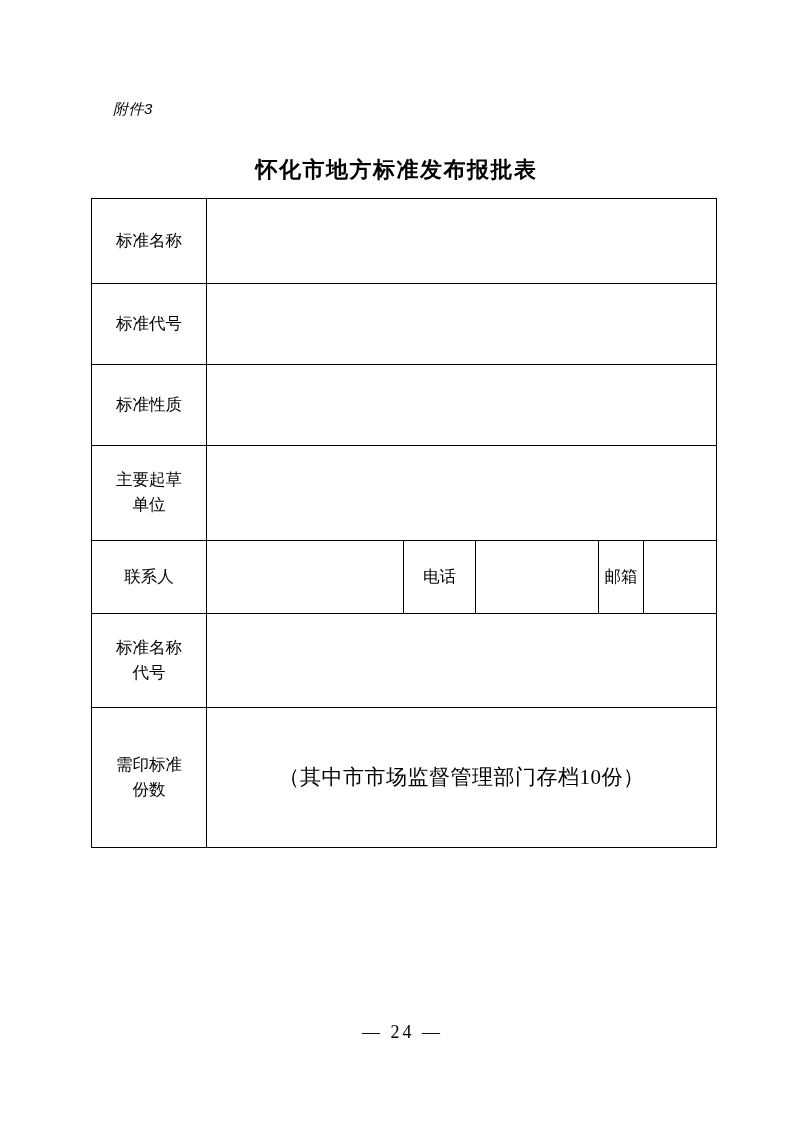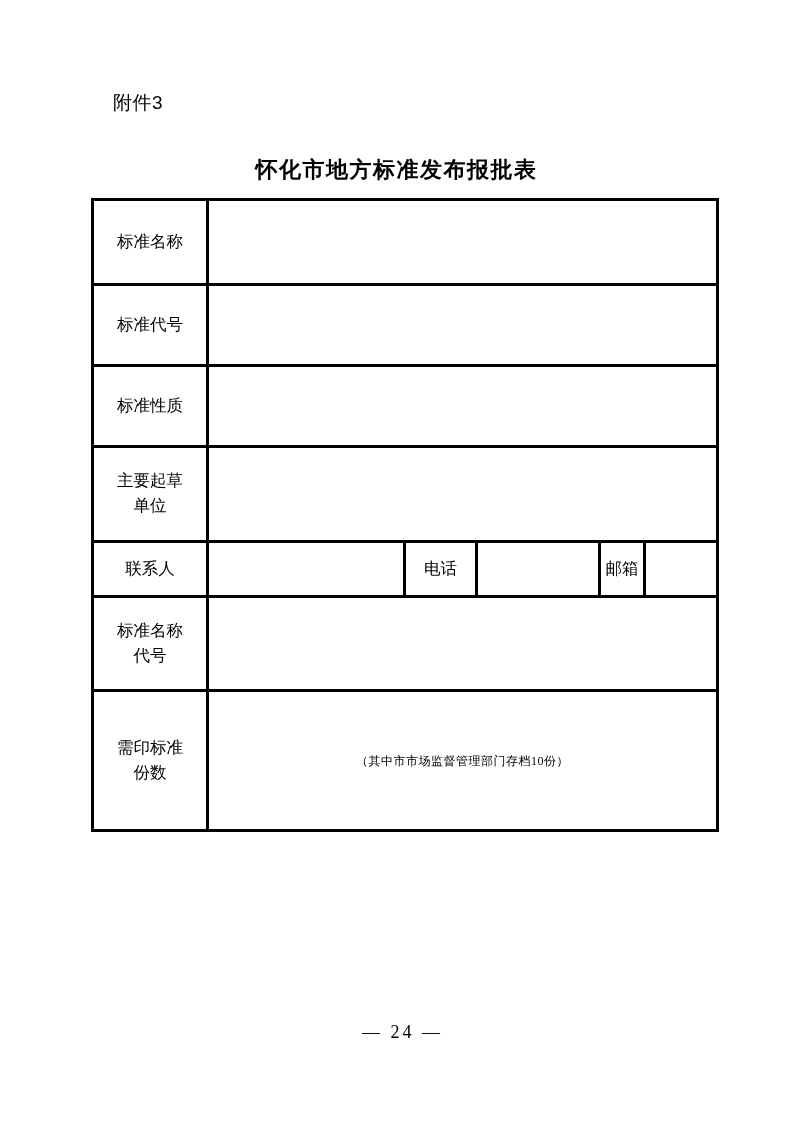"附件3" .attachment-label { font-size: 19px -> 15px; font-style: none -> italic; top: 90px -> 100px }
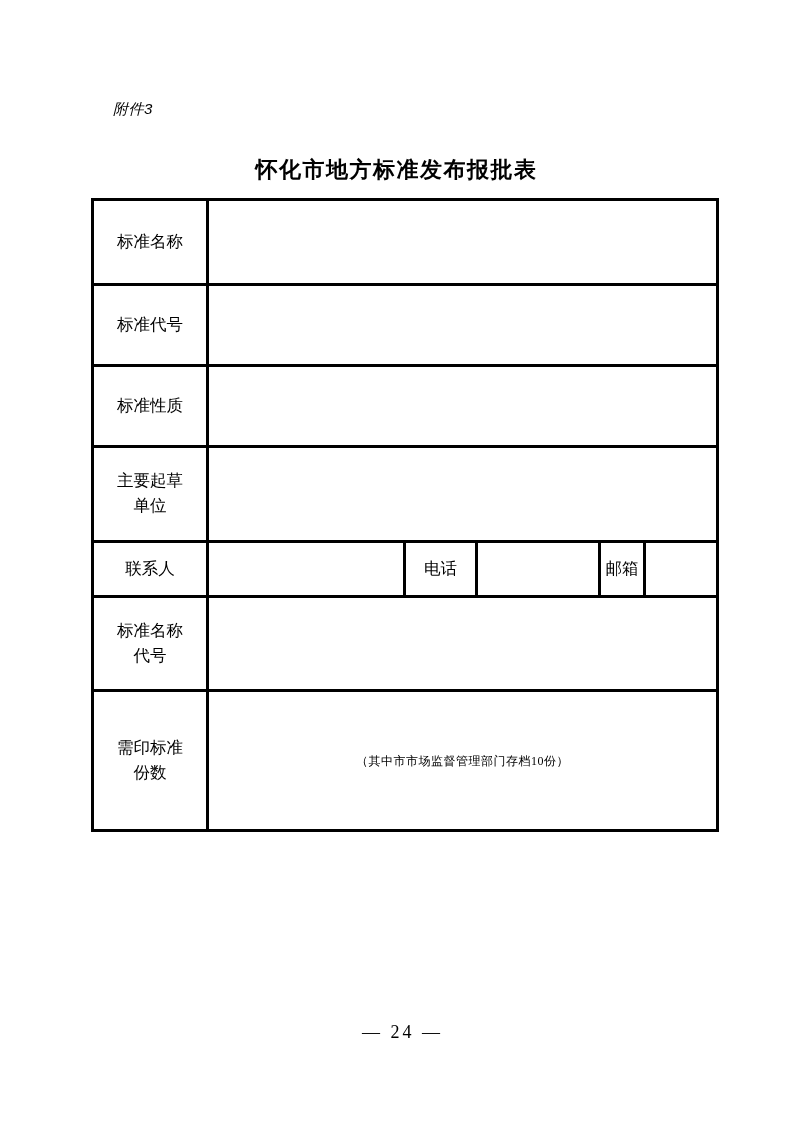"标准名称" table.form-table td { border: 3px solid #000000 -> 1px solid #000000 }
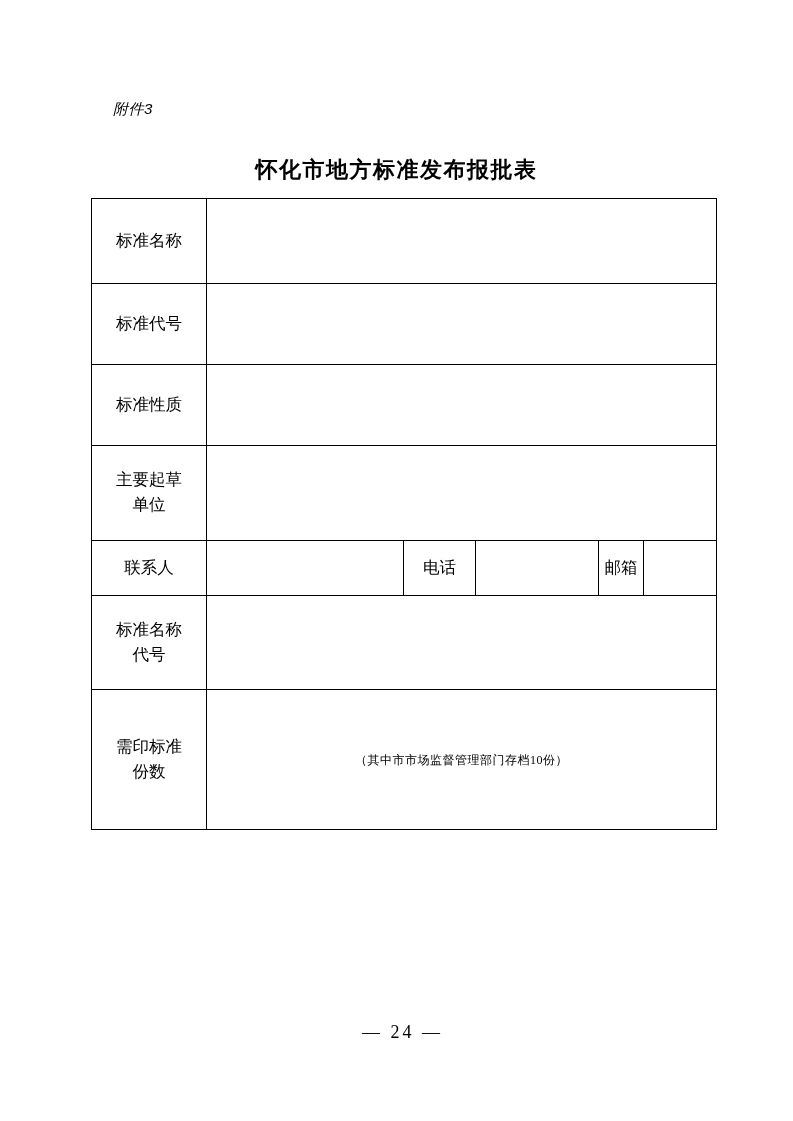"联系人" tr { height: 55px -> 73px }
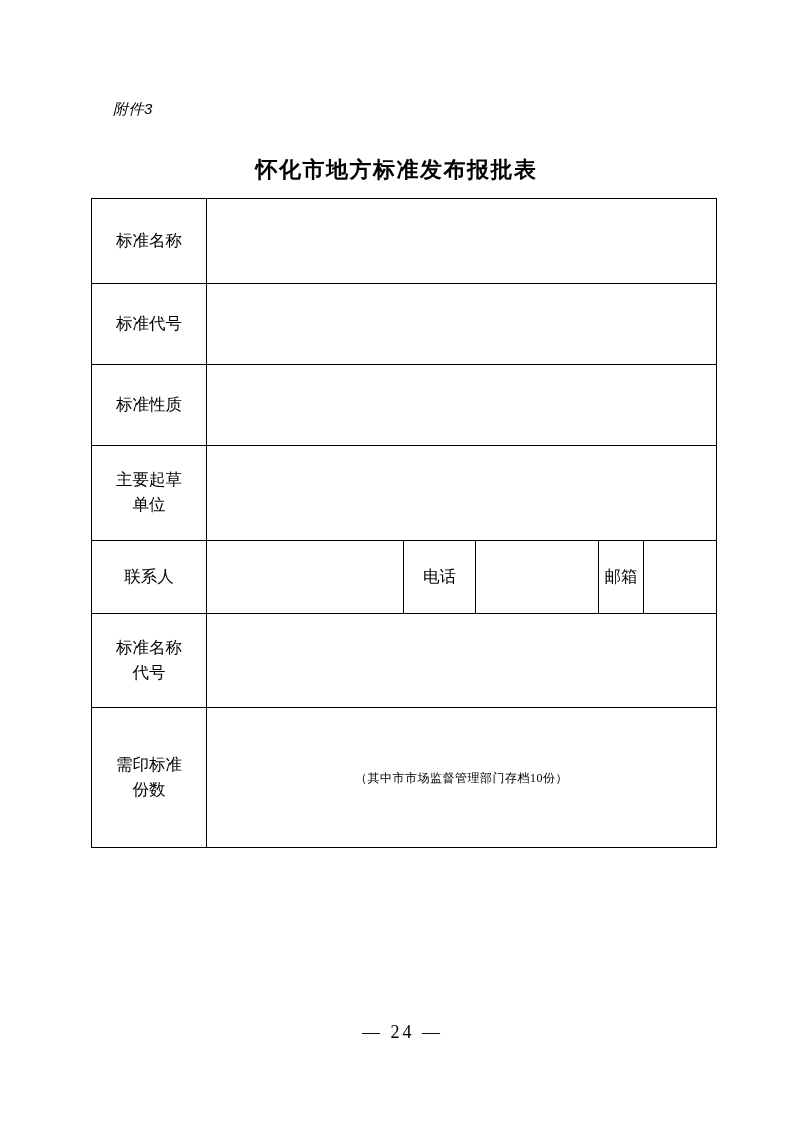"（其中市市场监督管理部门存档10份）" .note-text { font-size: 12px -> 21px }
